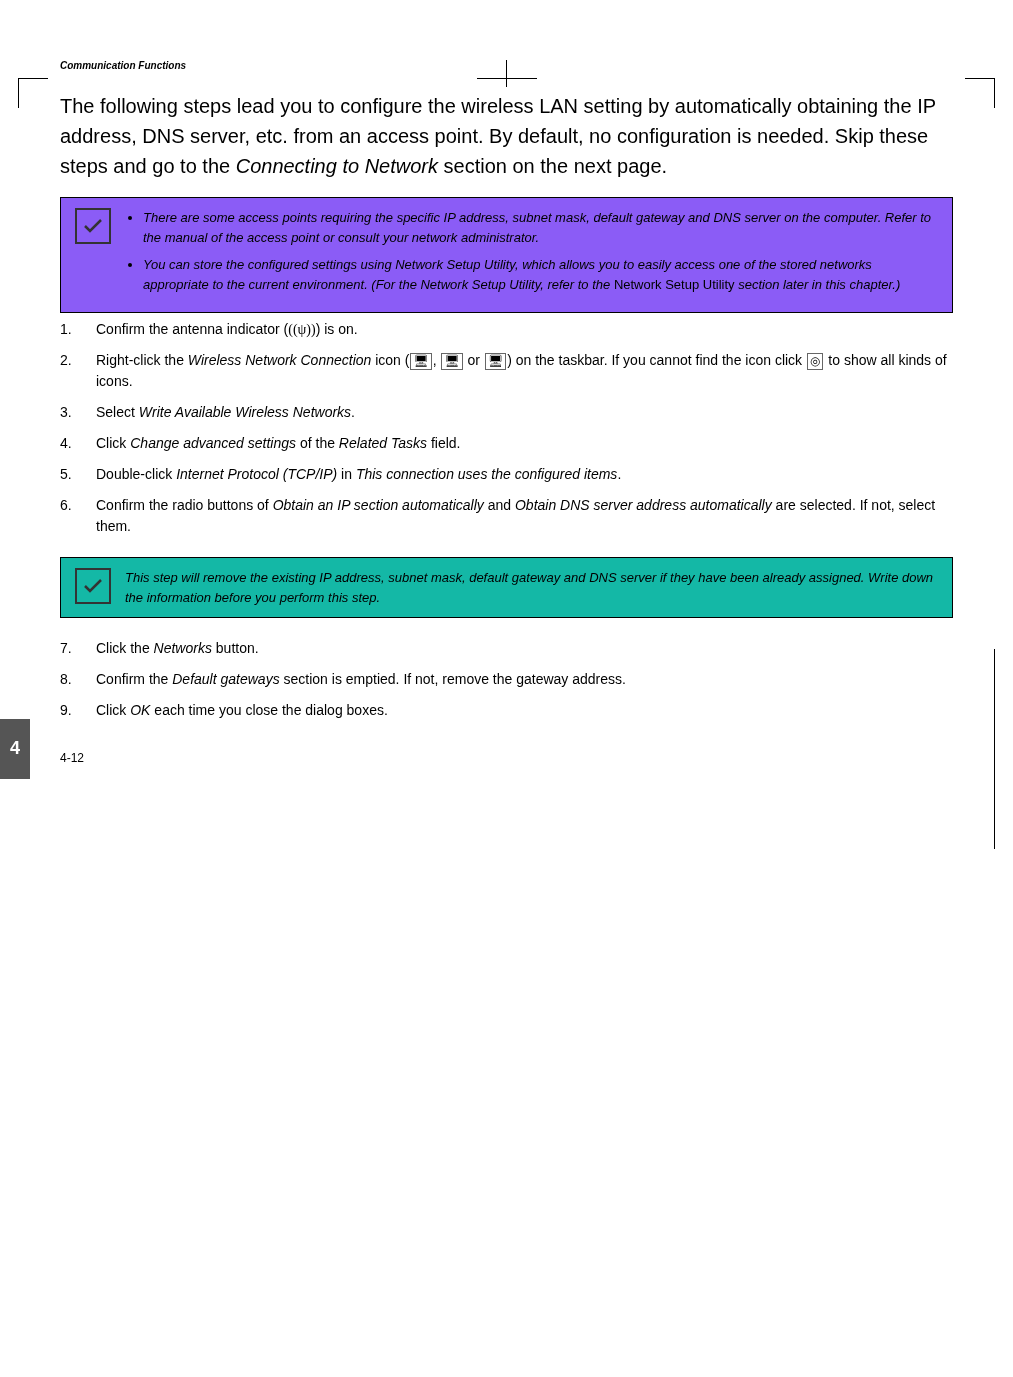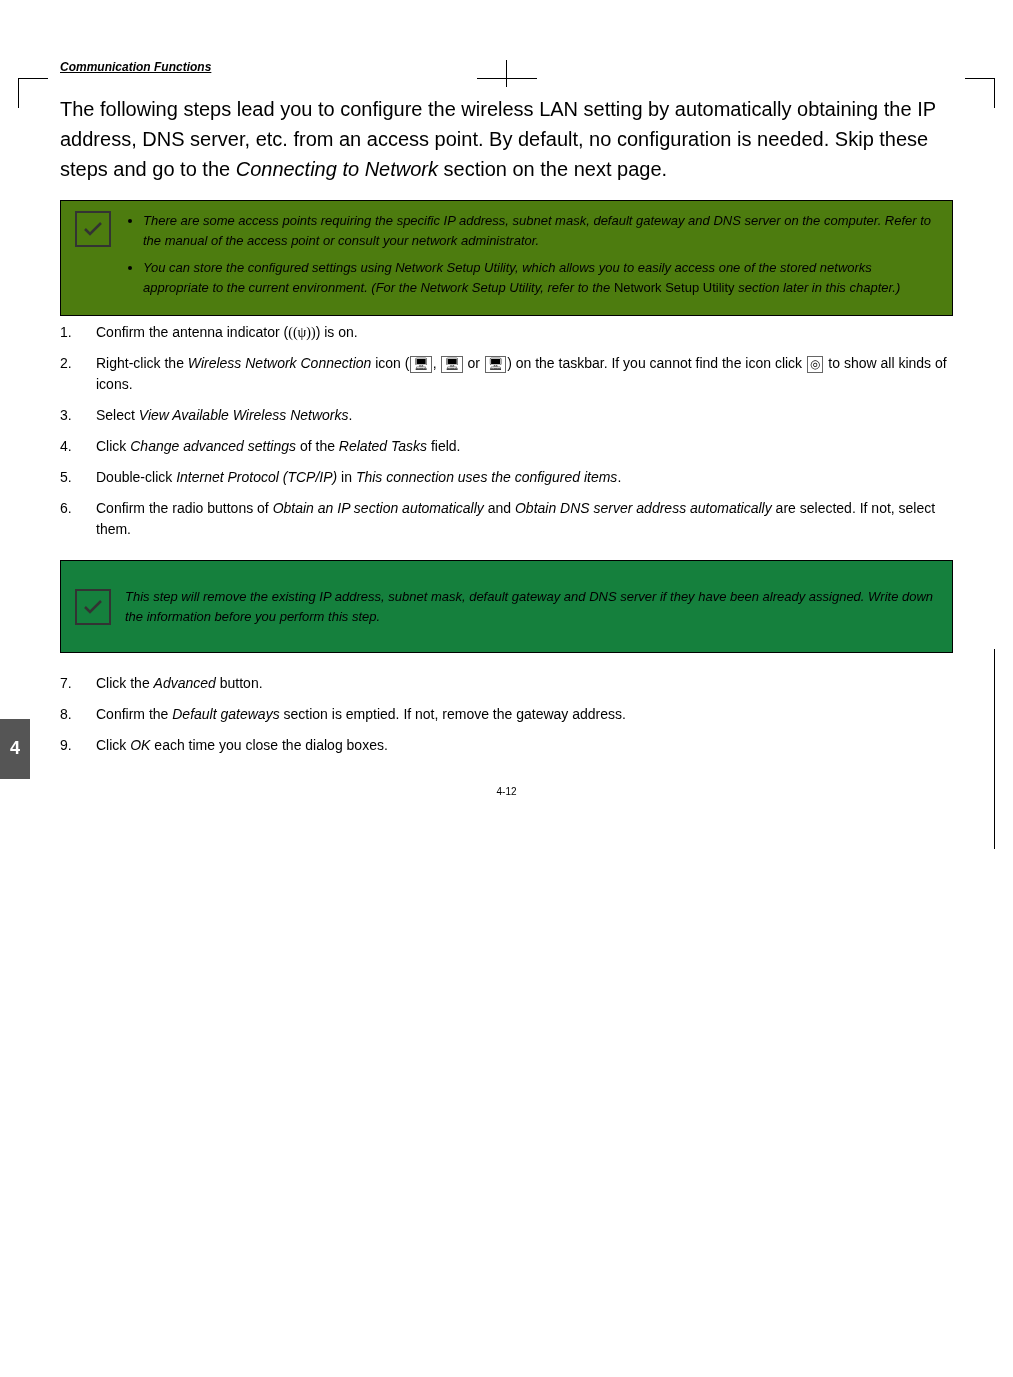"Communication Functions" .section-header { font-size: 12px -> 10px; text-decoration: underline -> none }
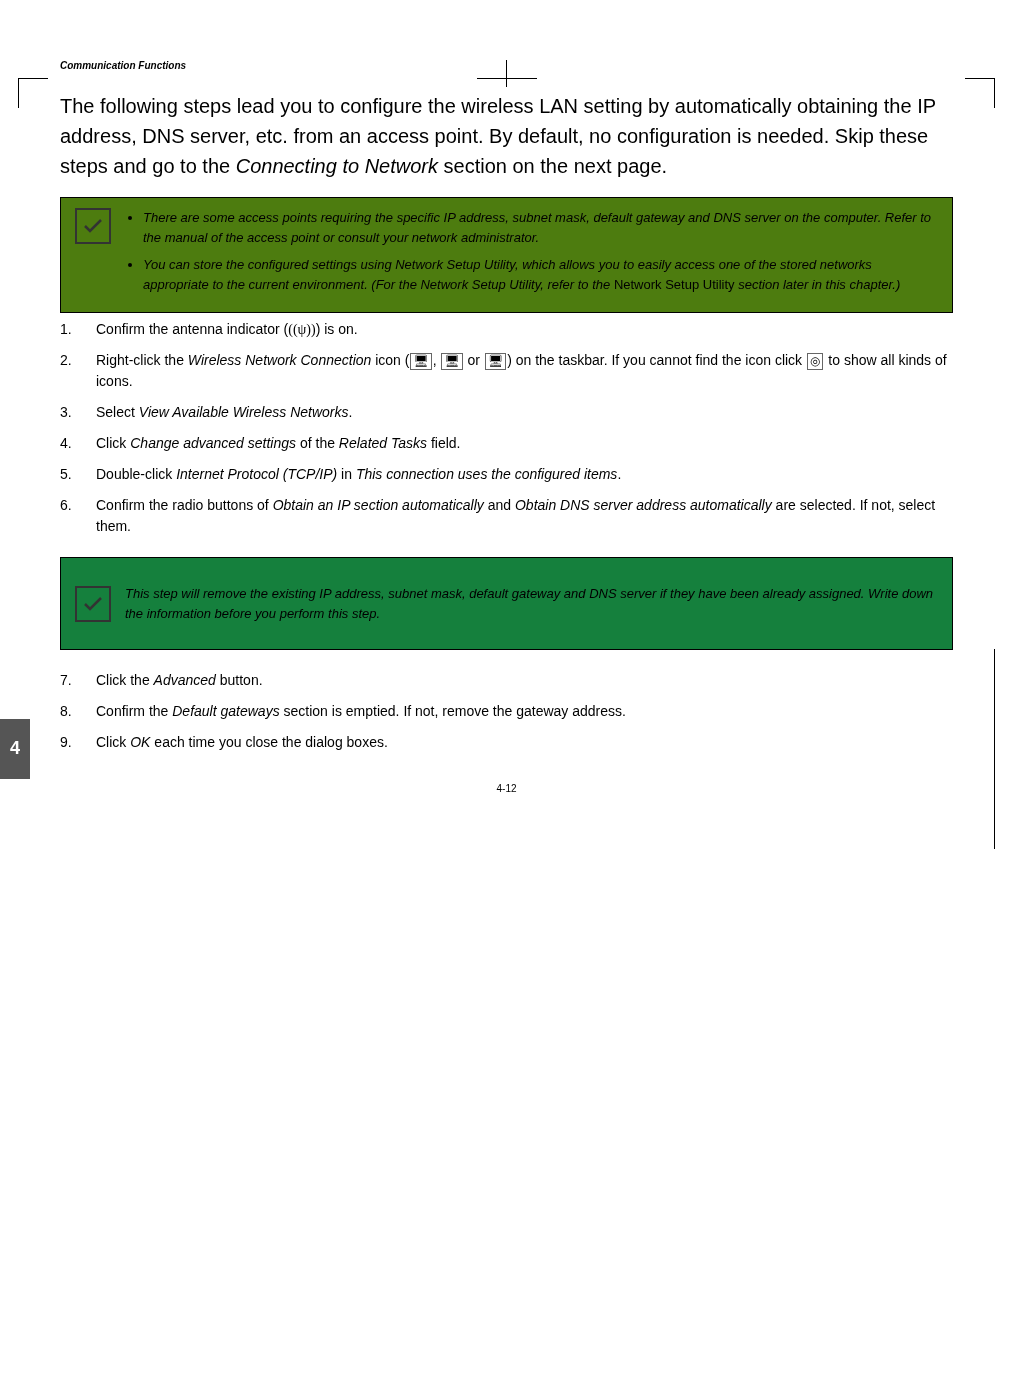"There are some access points" .note-box { background: #4d7c0f -> #8b5cf6 }
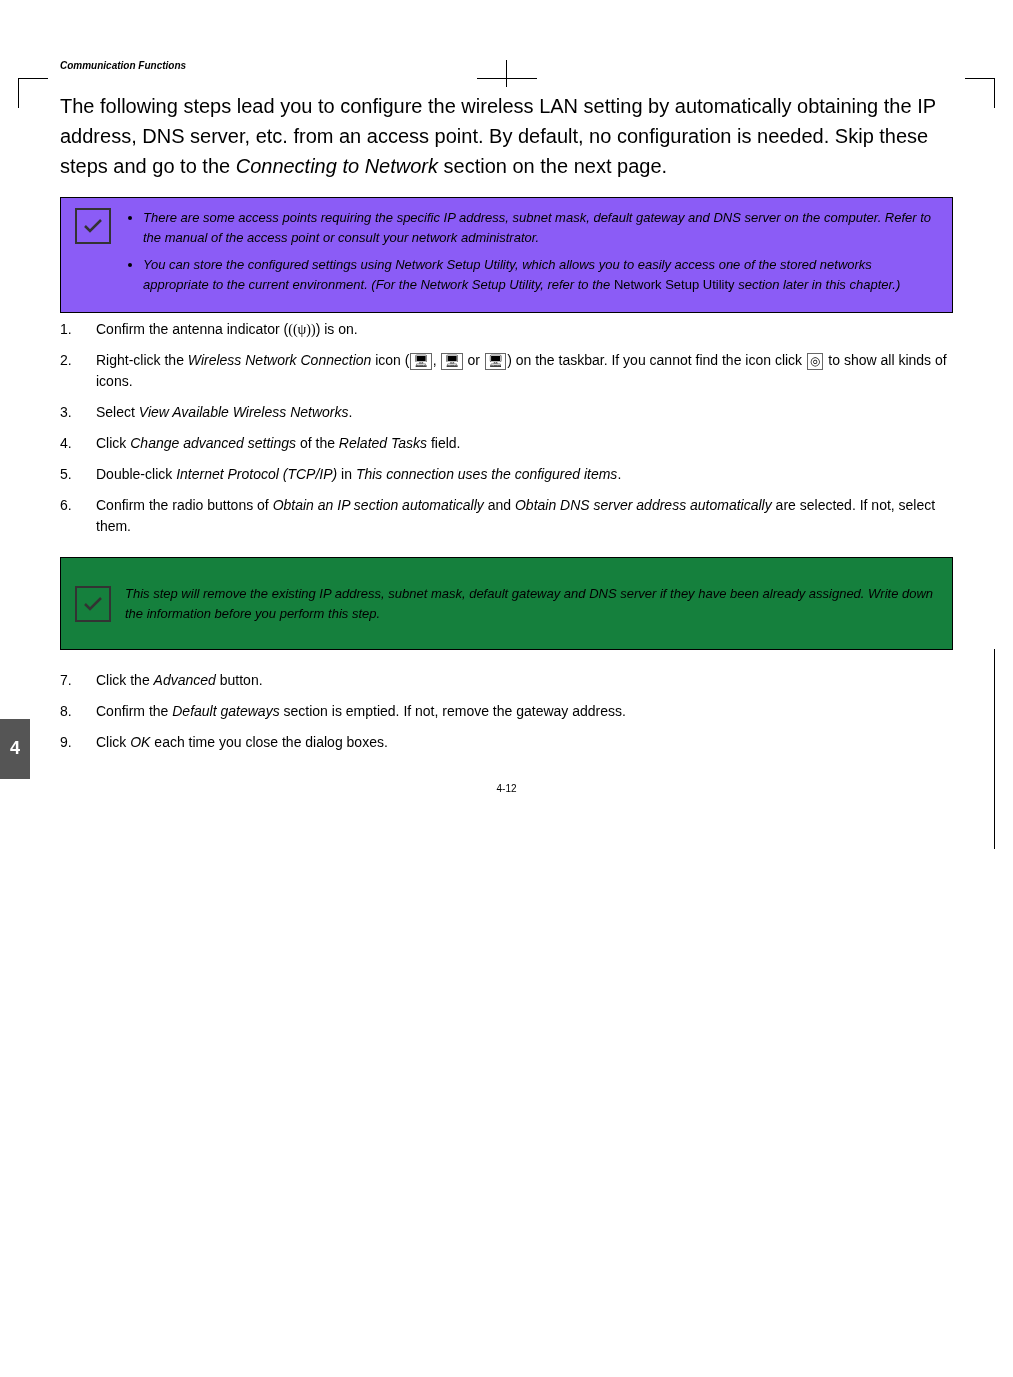"View Available Wireless Networks" em { text: View -> Write }
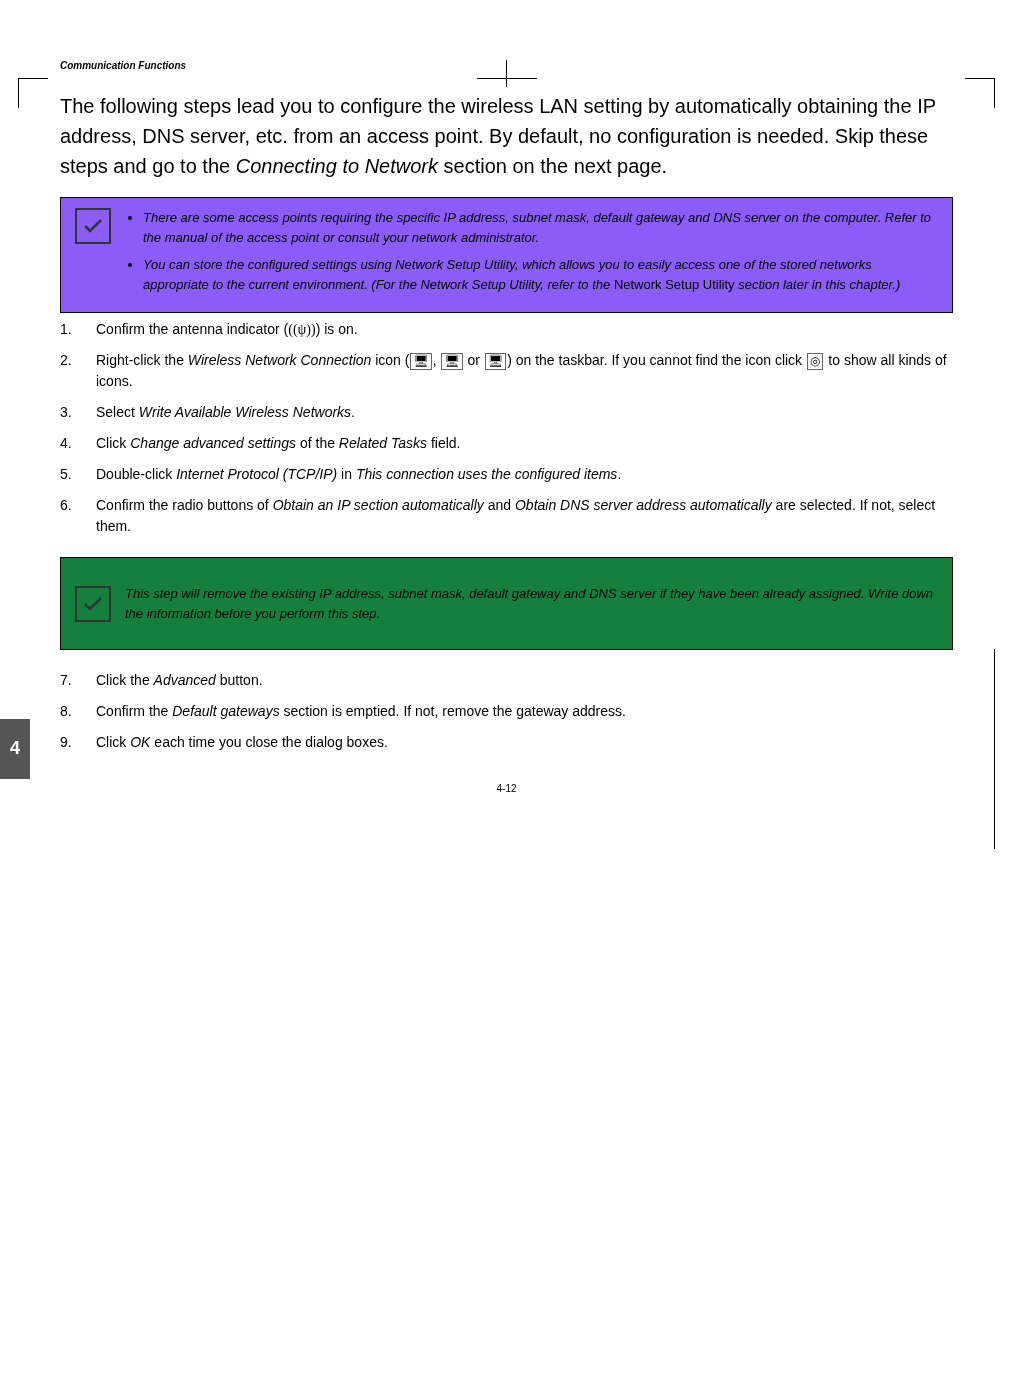"This step will remove the" .note-box-small { align-items: center -> flex-start; background: #15803d -> #14b8a6; padding: 26px 14px -> 10px 14px }
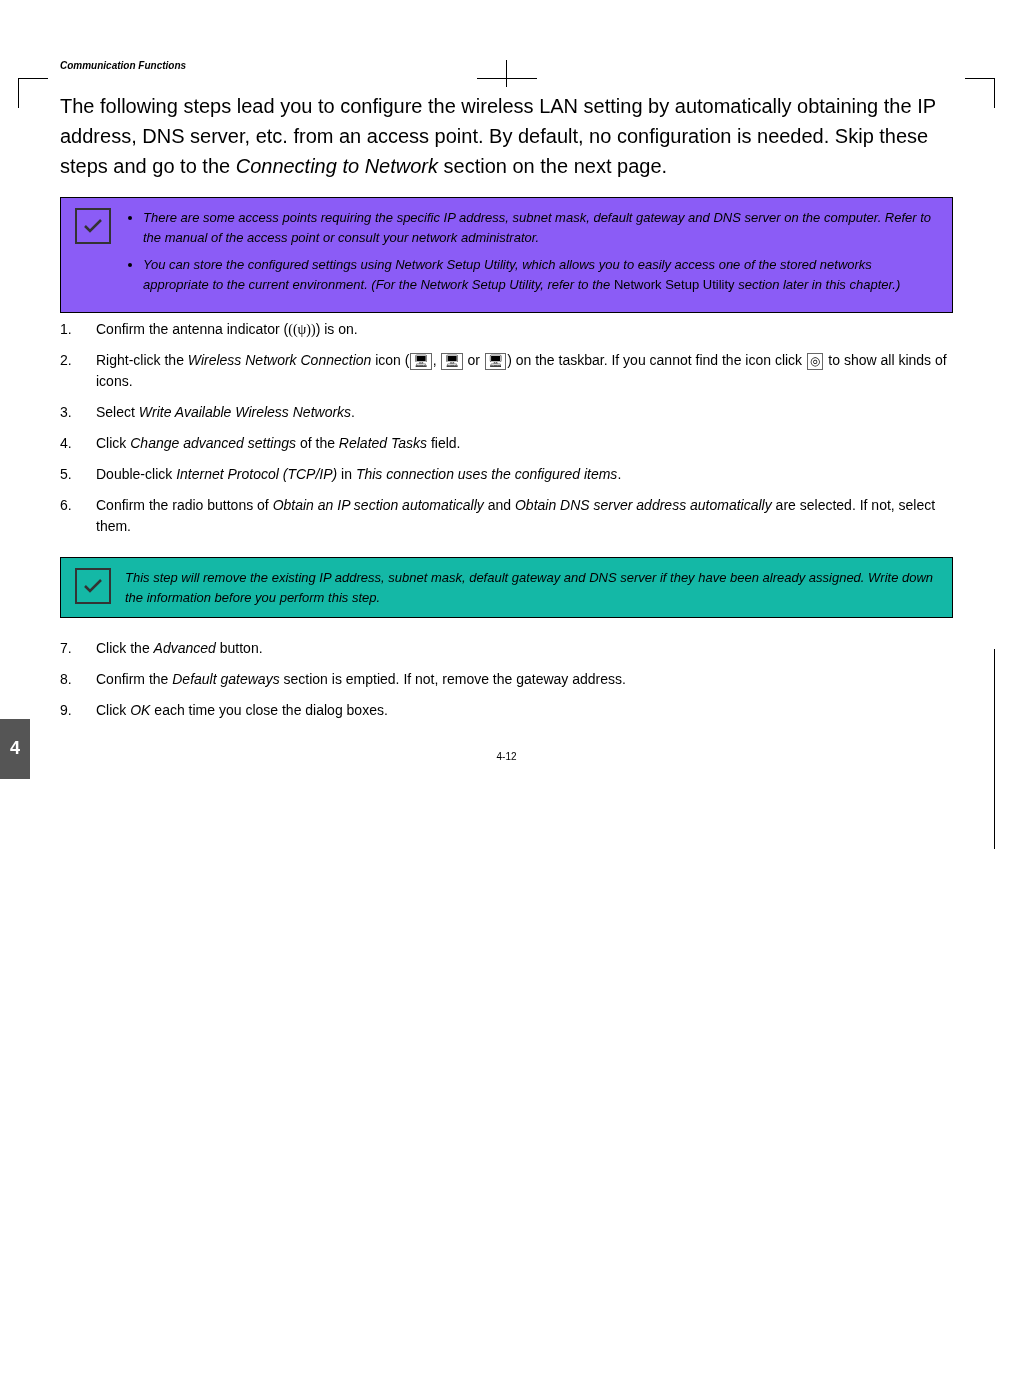"Advanced" em { text: Advanced -> Networks }
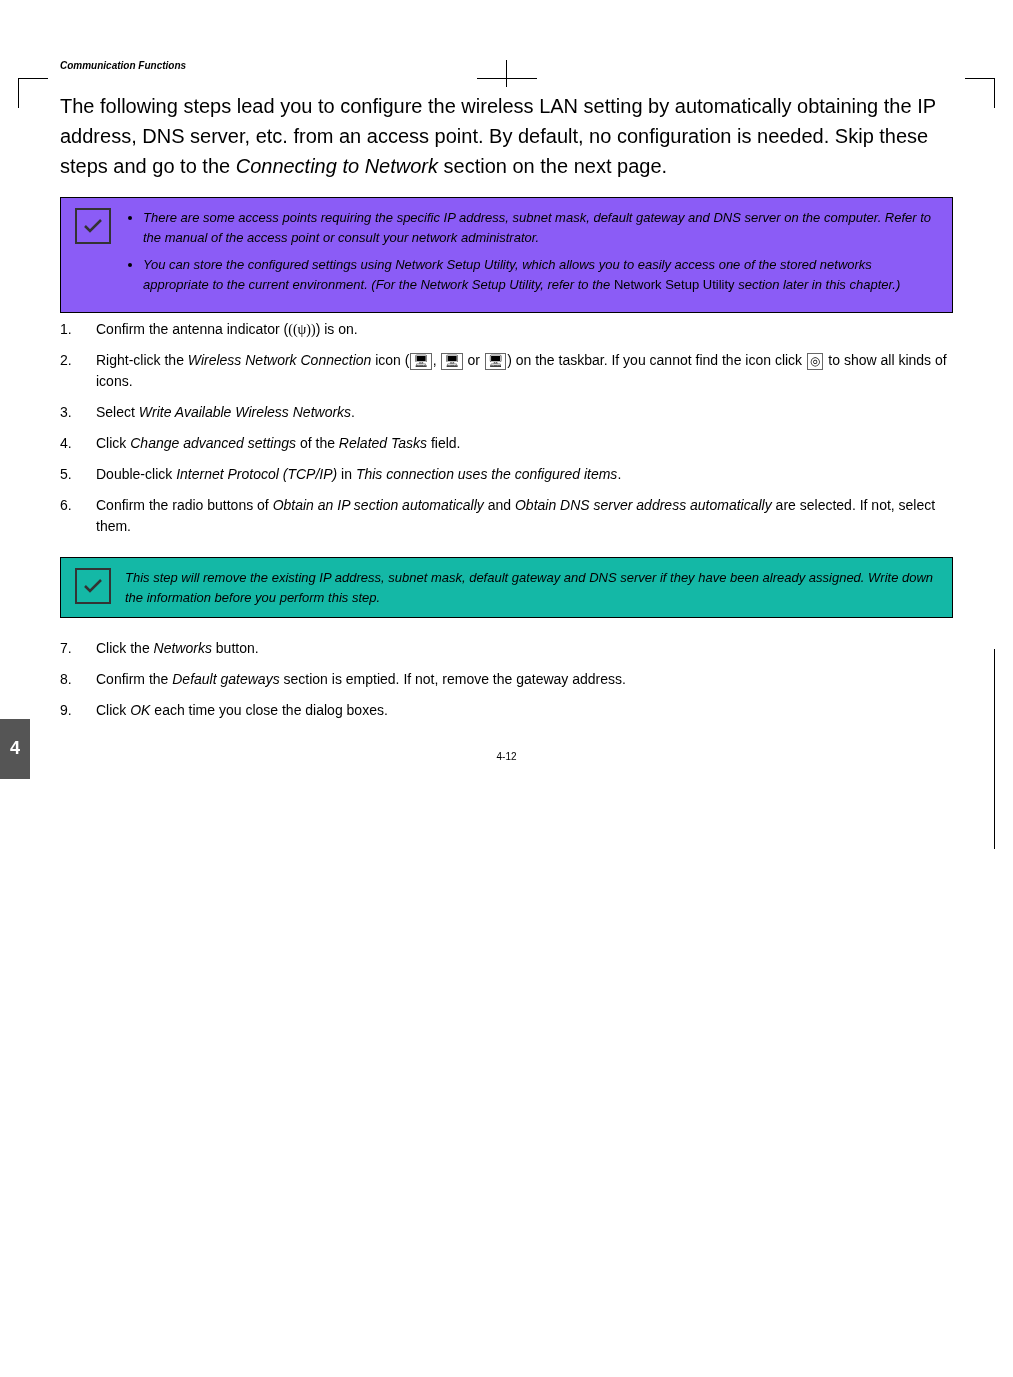"4-12" .page-number { font-size: 10px -> 12px; text-align: center -> left }
